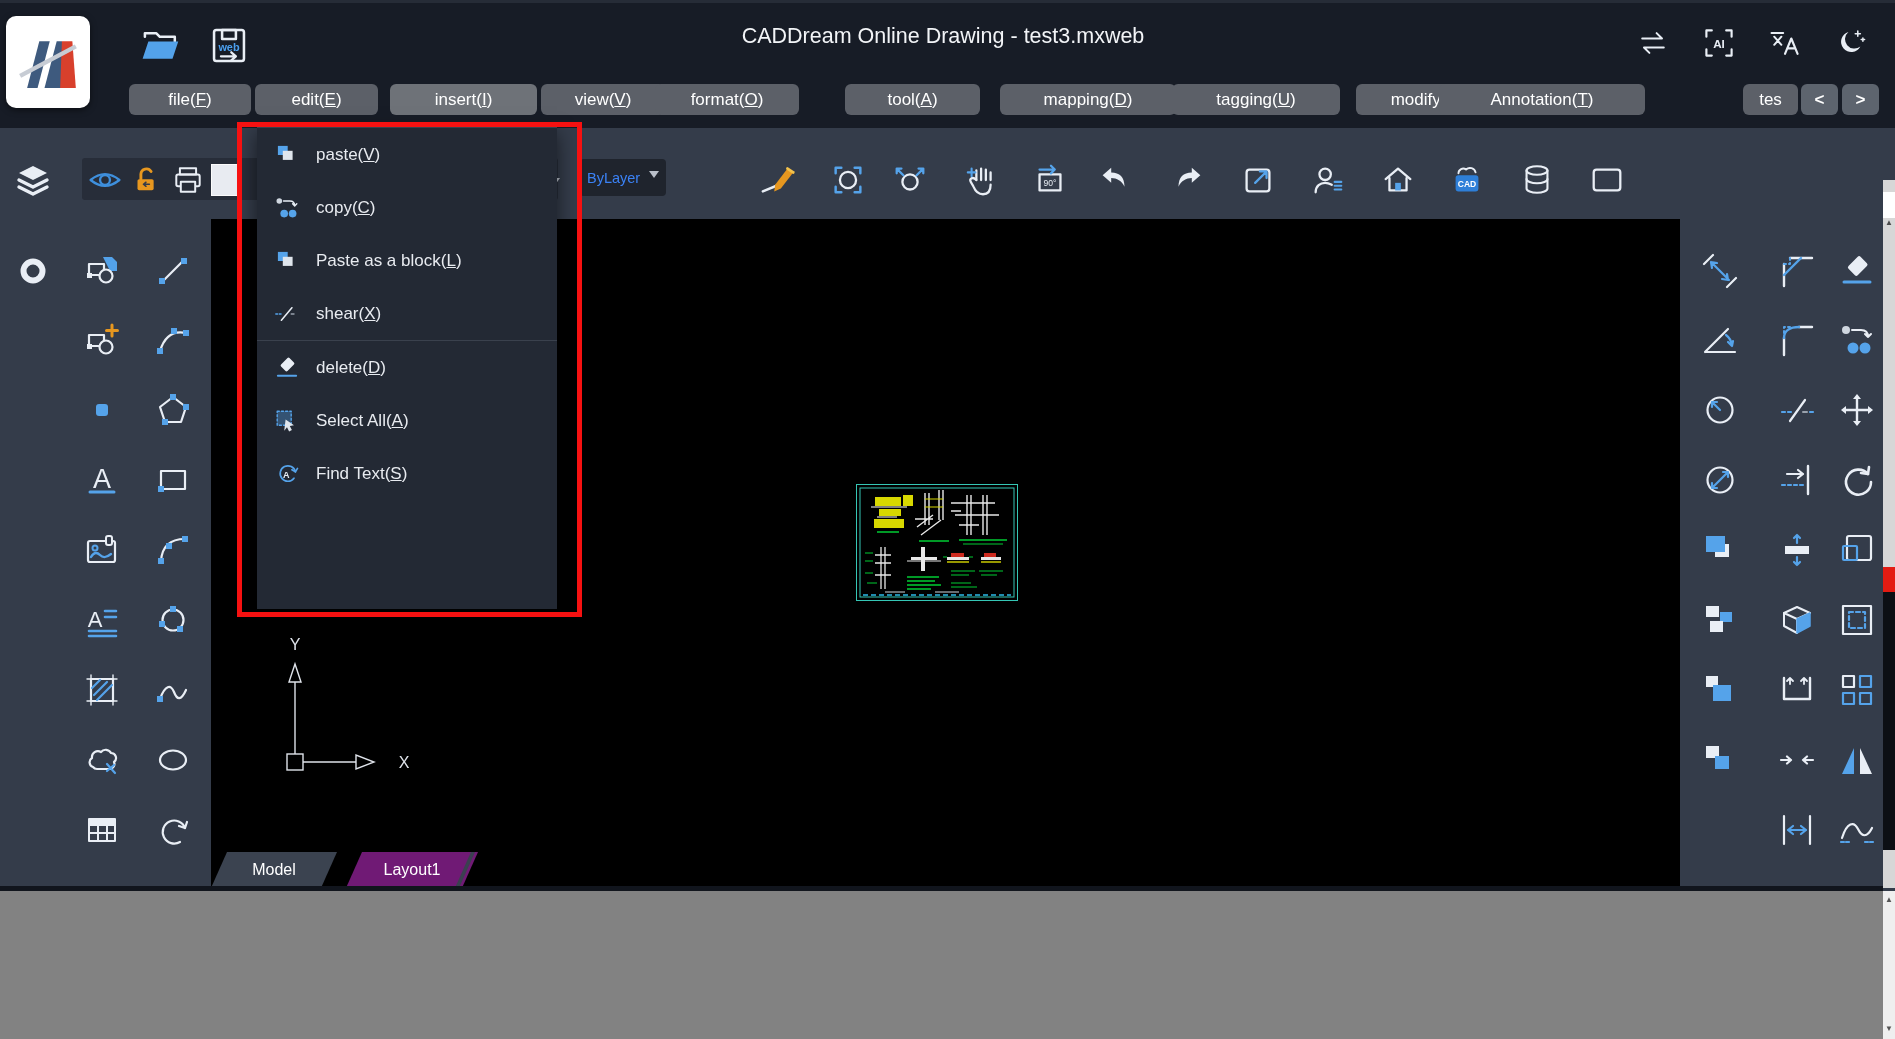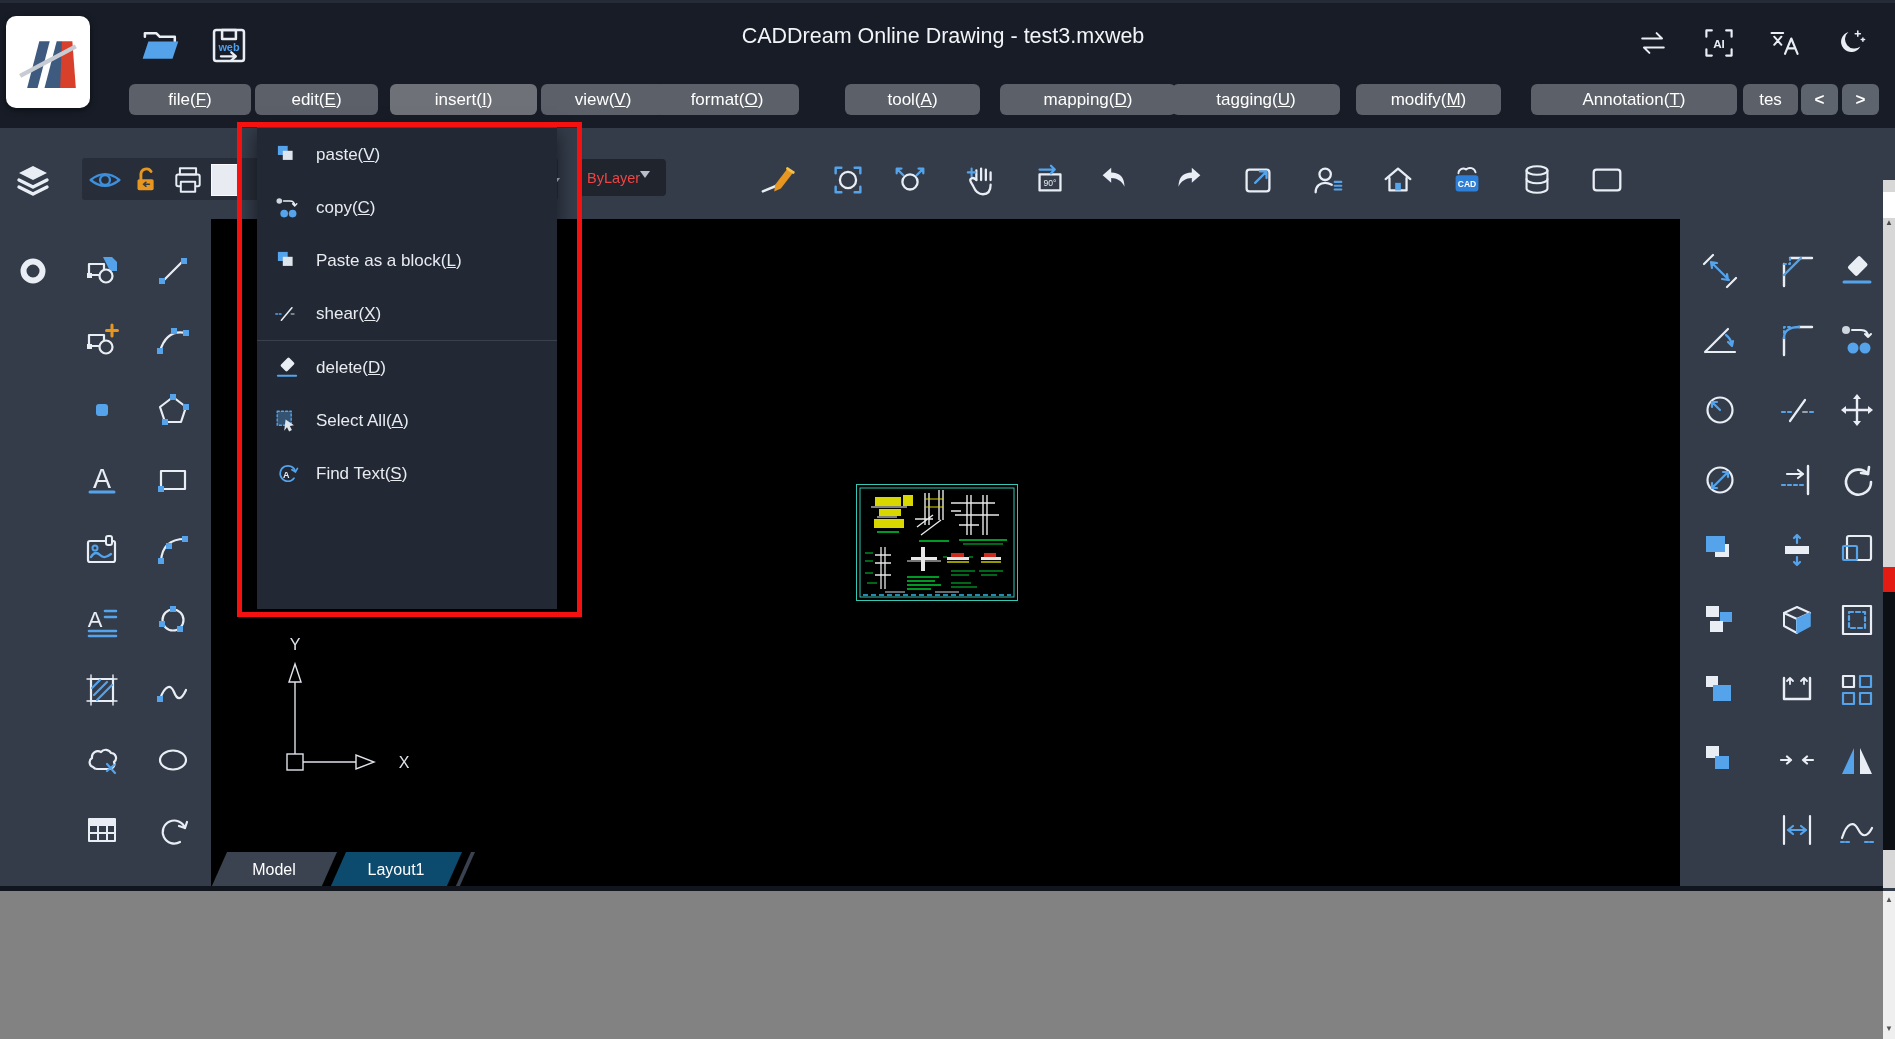"Annotation( )" div.menu-btn { left: 1531px -> 1439px }
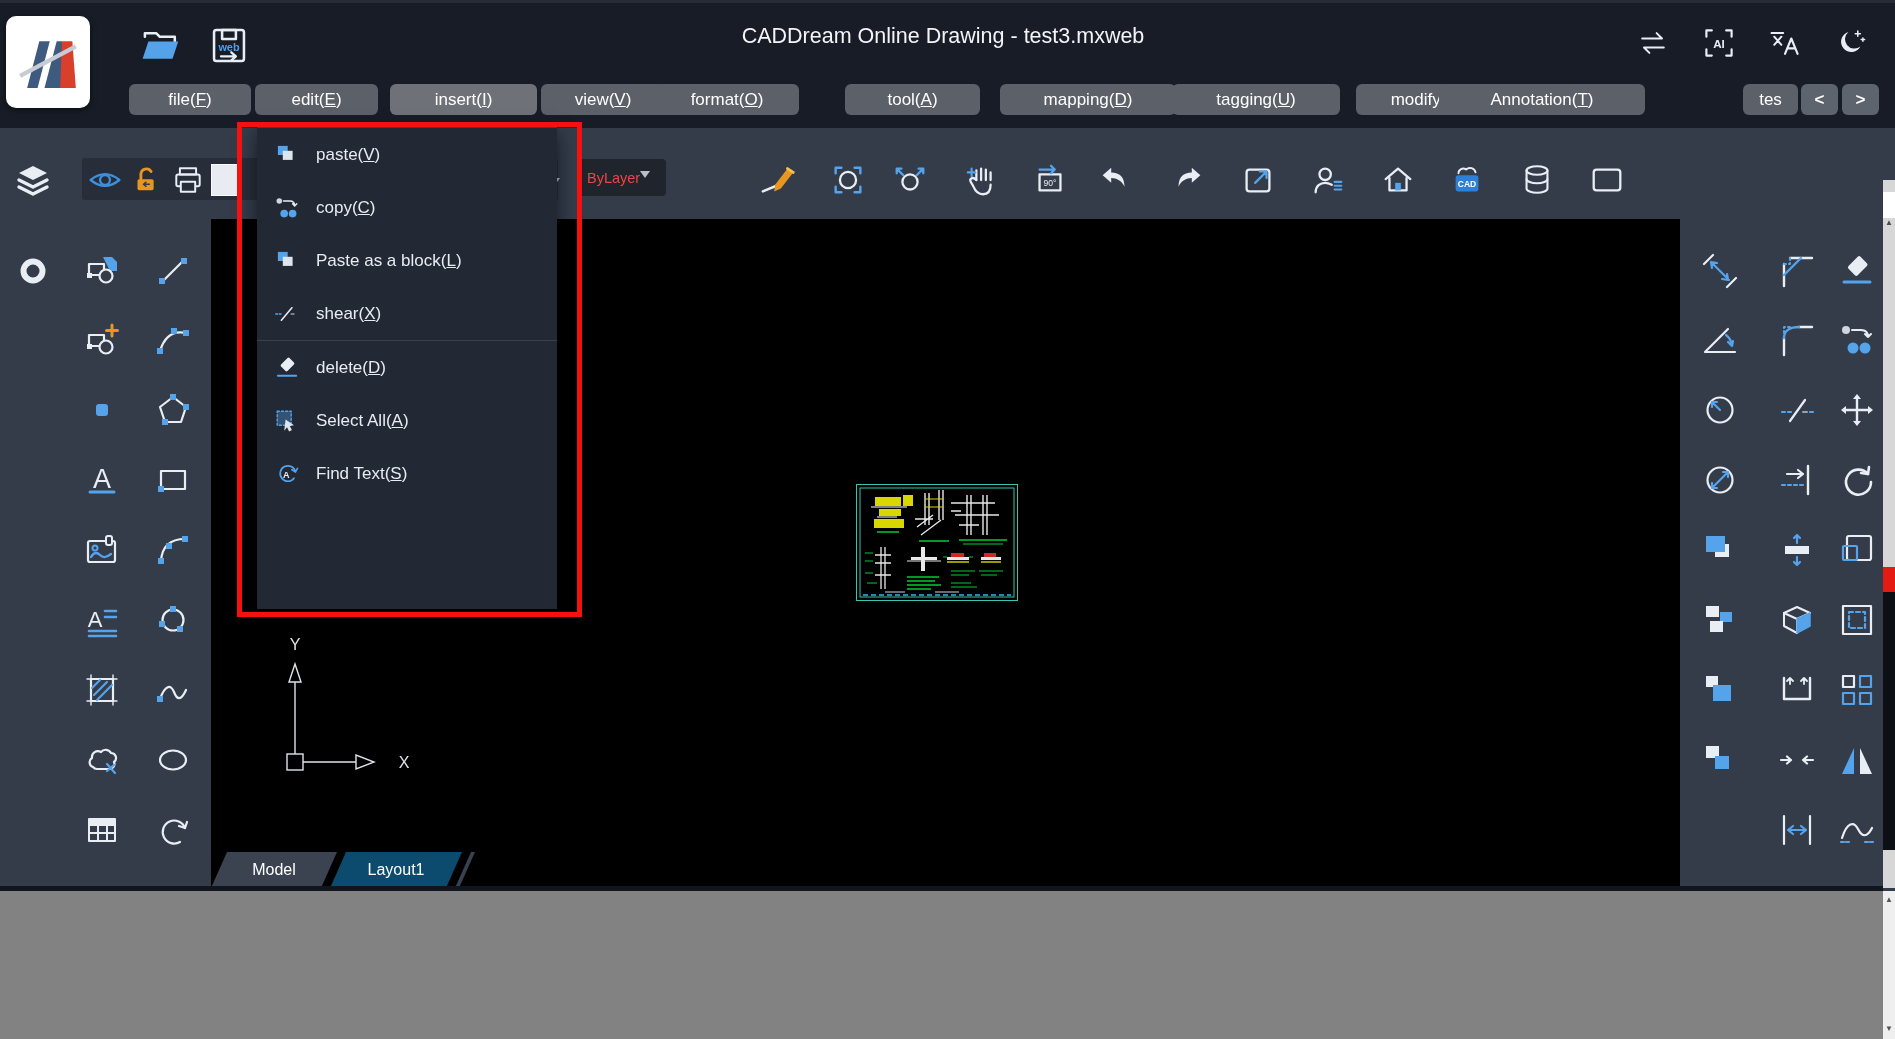"ByLayer" #bylayer { color: #ef4444 -> #3b82f6; justify-content: flex-start -> space-between }
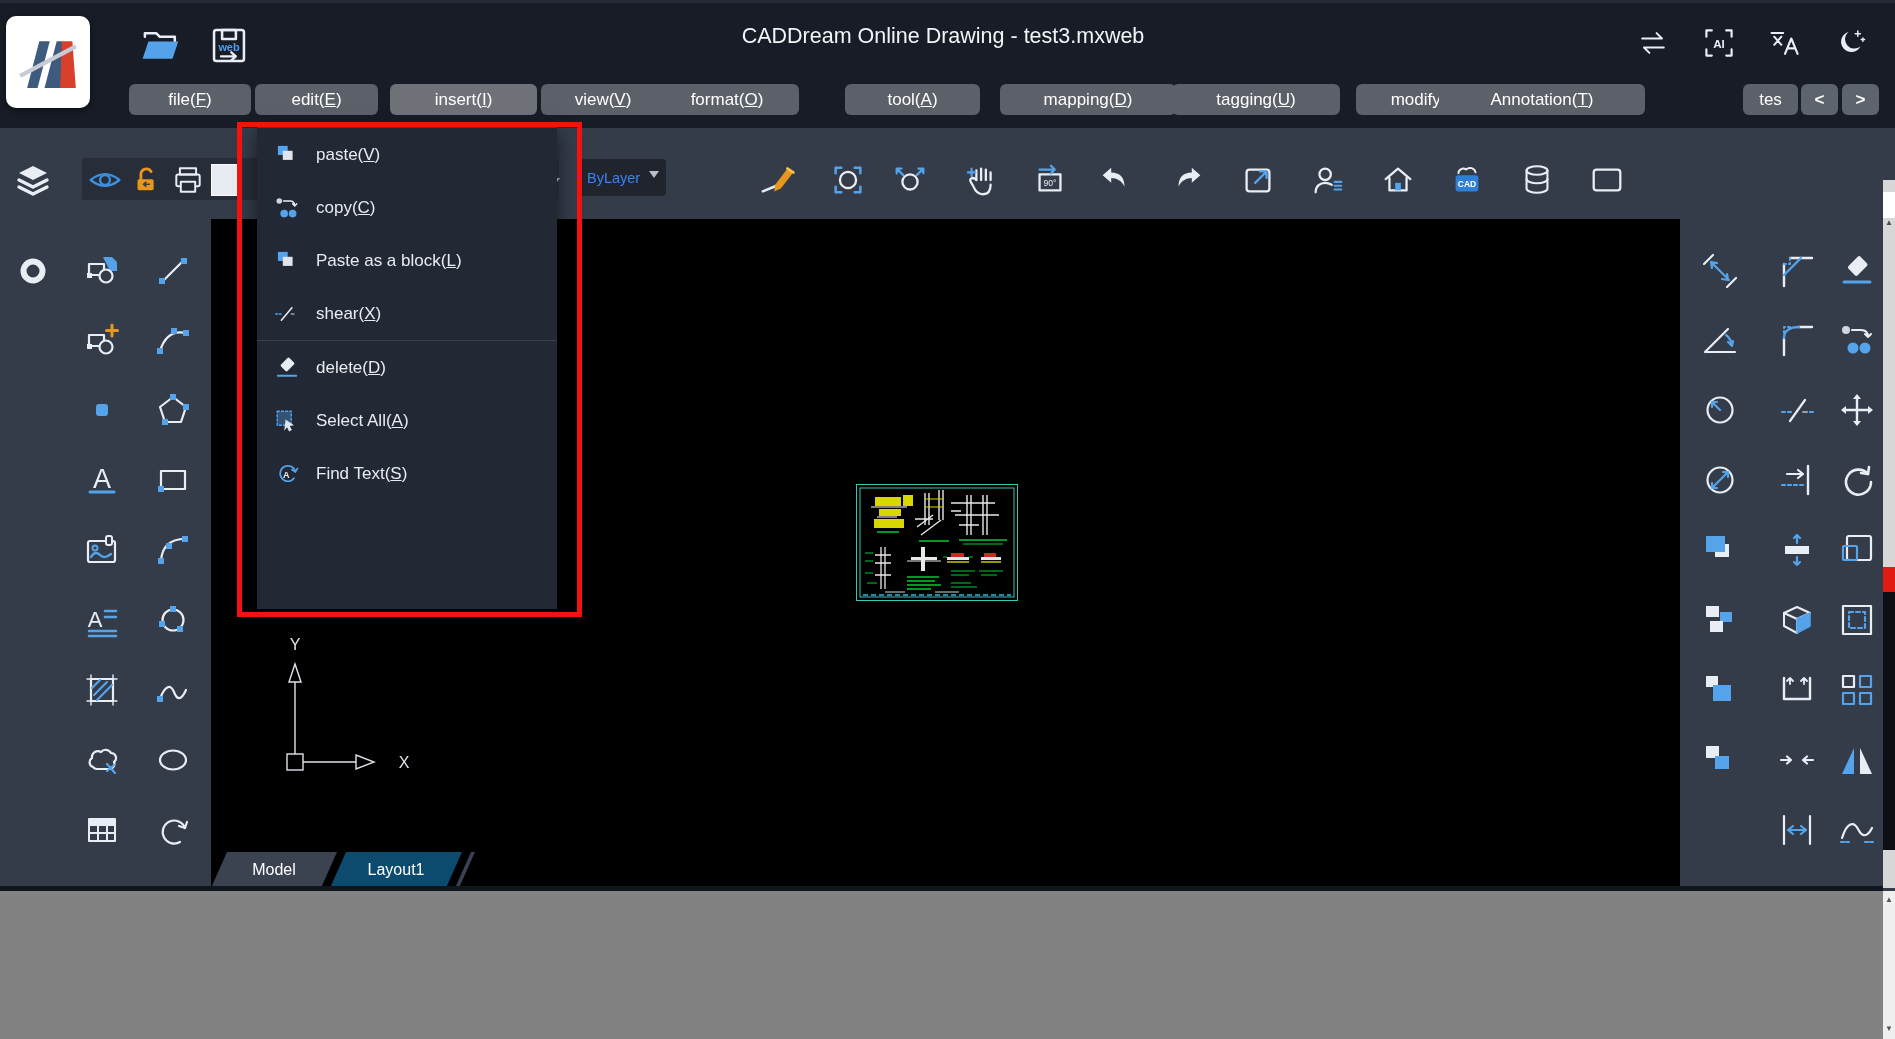"Layout1" div.tab { background: #0c4a6e -> #701a75; left: 330px -> 346px }
